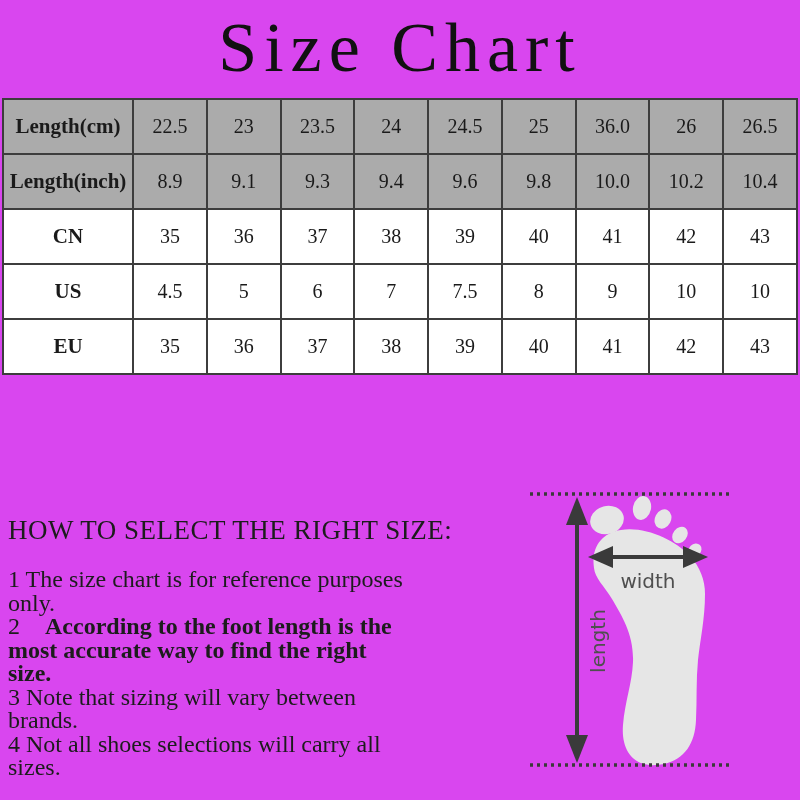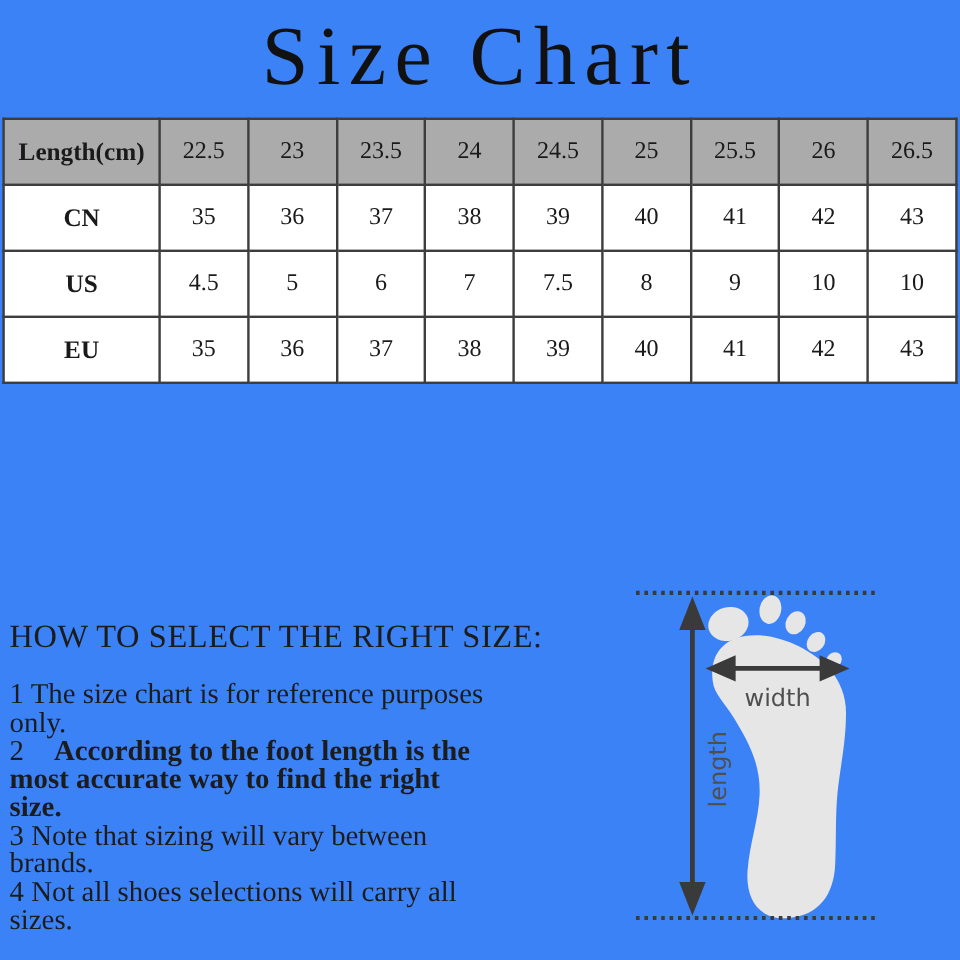"Size Chart" .page { background: #3b82f6 -> #d946ef }
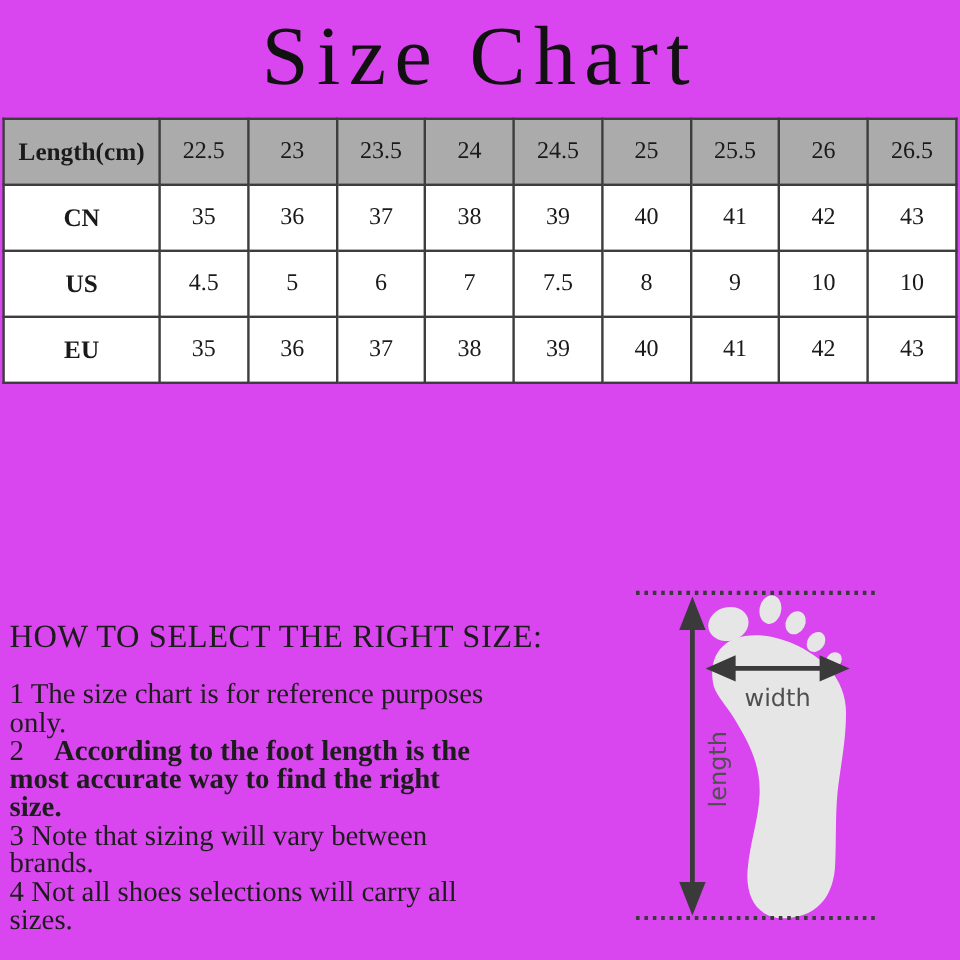"25.5" td { text: 25.5 -> 36.0 }
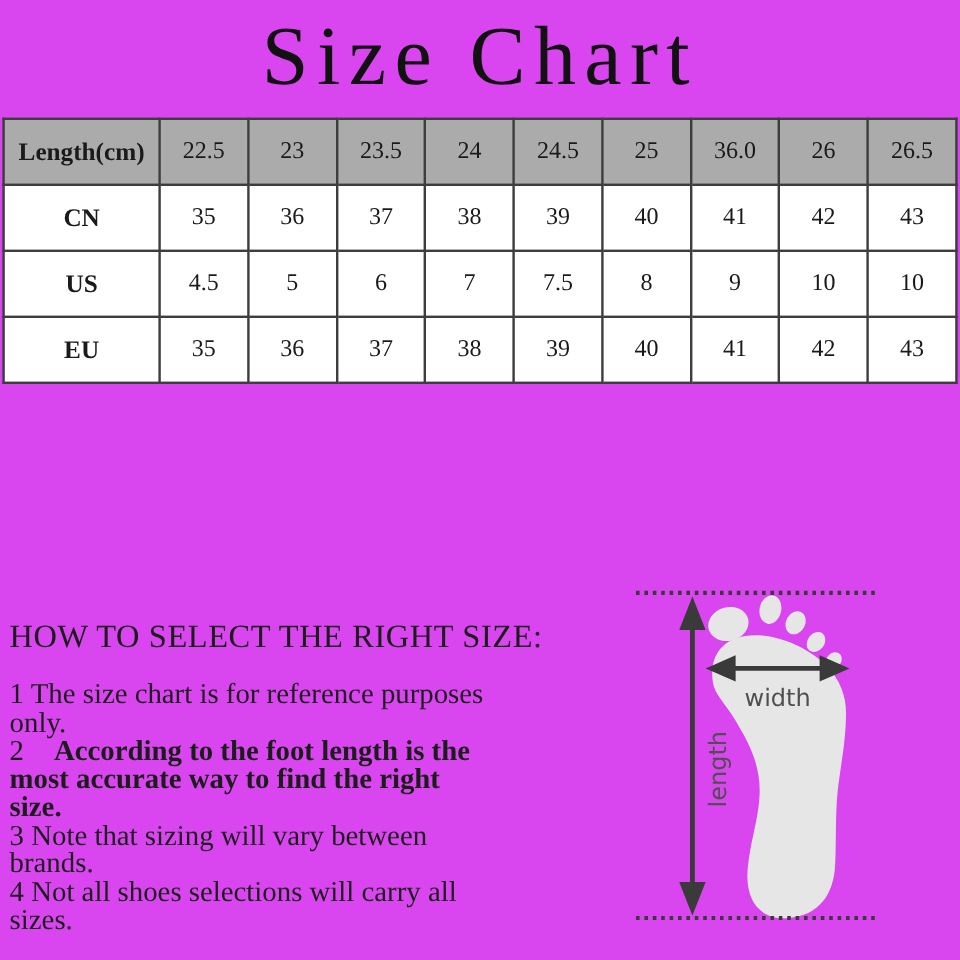"Length(inch)" tr.hdr { html: none -> <tr> <td>Length(inch)</td> <td>8.9</td> <td>9.1</td> <td>9.3</td> <td>9.4</td> <td>9.6</td> <td>9.8</td> <td>10.0</td> <td>10.2</td> <td>10.4</td> </tr> }
